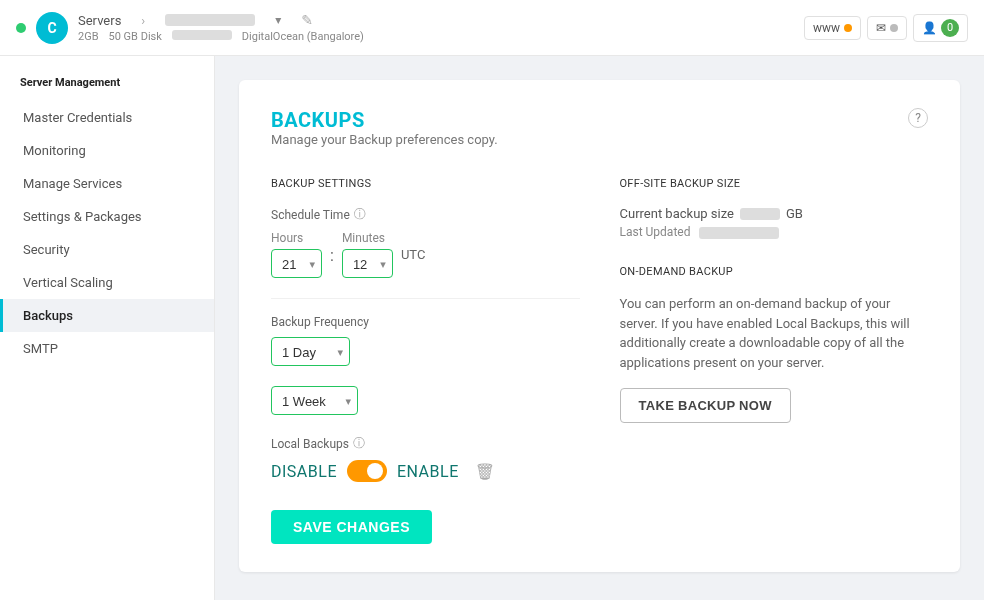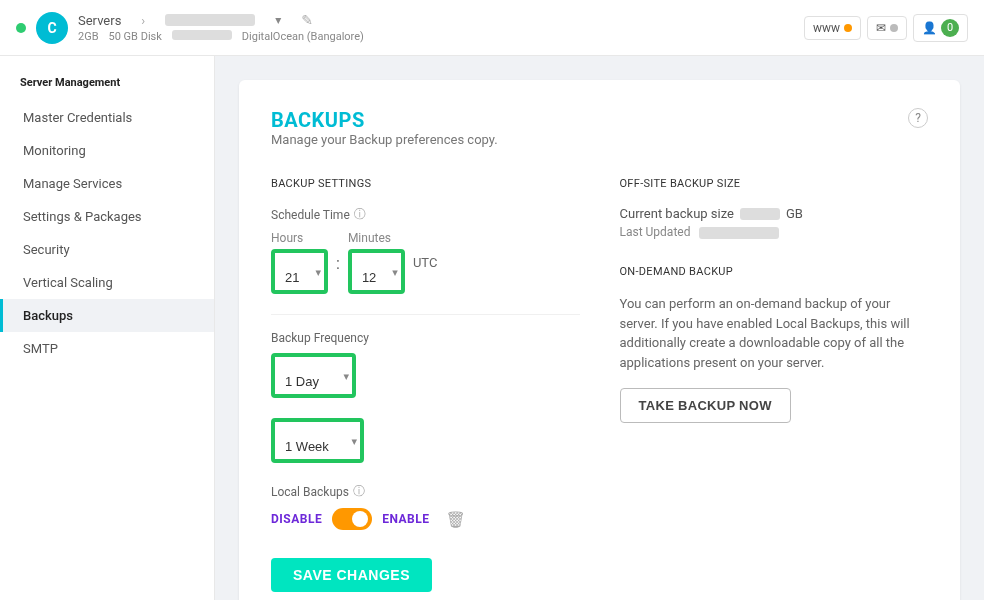"21" .select-wrap select { border: 4px solid #22c55e -> 1px solid #22c55e; padding: 17px 24px 5px 10px -> 7px 24px 5px 10px }
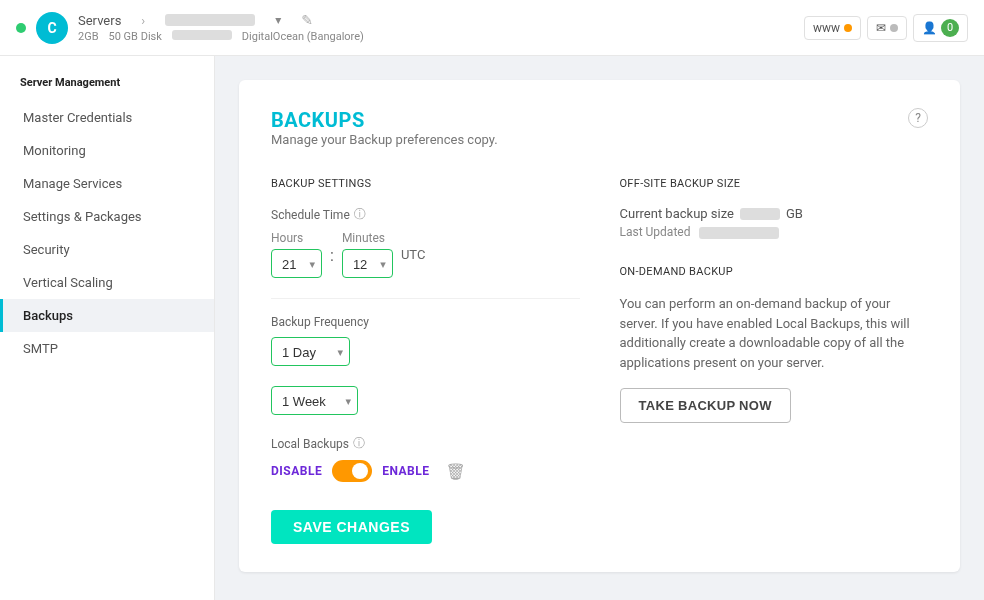"DISABLE" .toggle-label { color: #6d28d9 -> #0f766e; font-size: 12px -> 16px; font-weight: 700 -> 400 }
